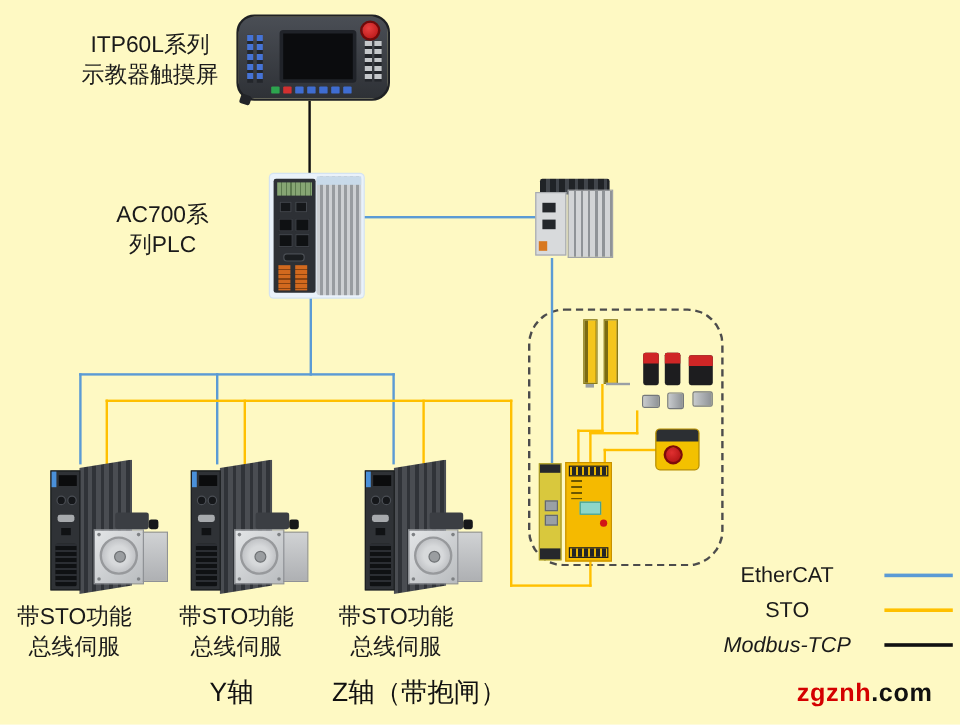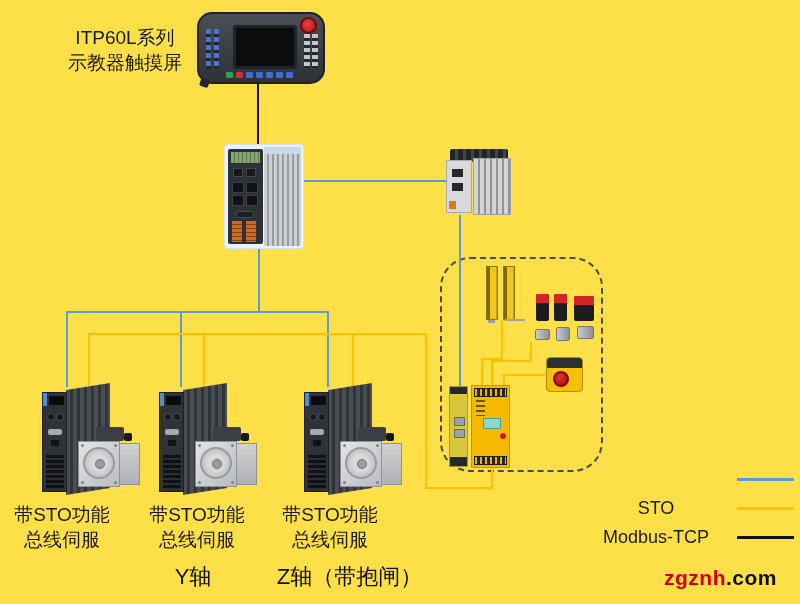"ITP60L系列" #canvas { background: #fde047 -> #fef9c3 }
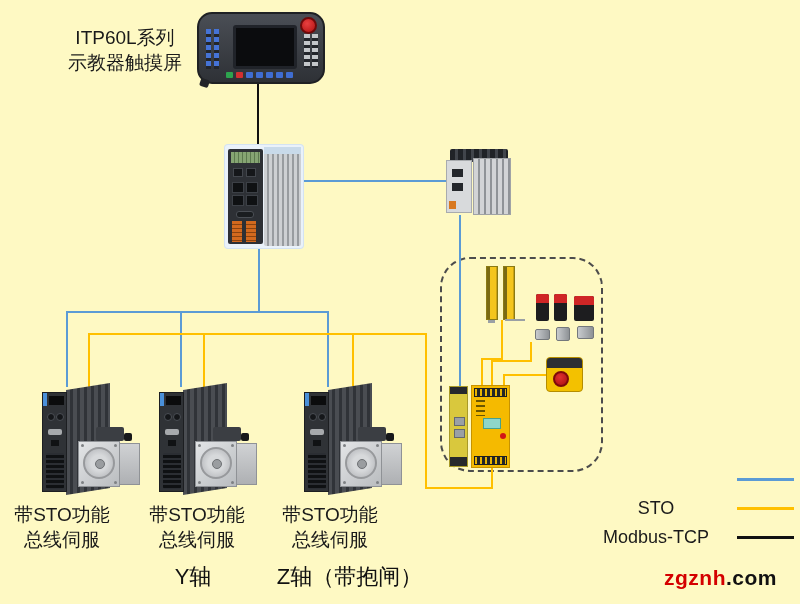"AC700系" div.lbl { html: none -> <div>AC700系 列PLC</div> }
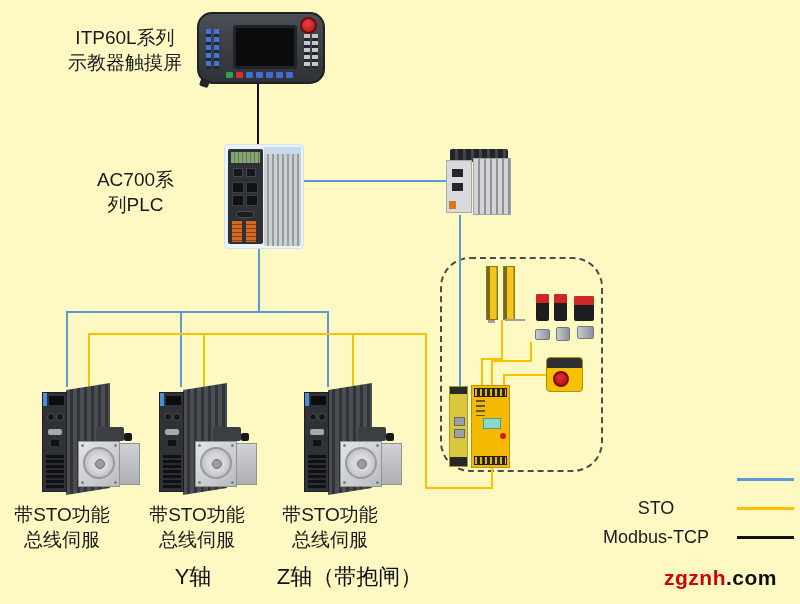"EtherCAT" div.legend-lbl { html: none -> <div>EtherCAT</div> }
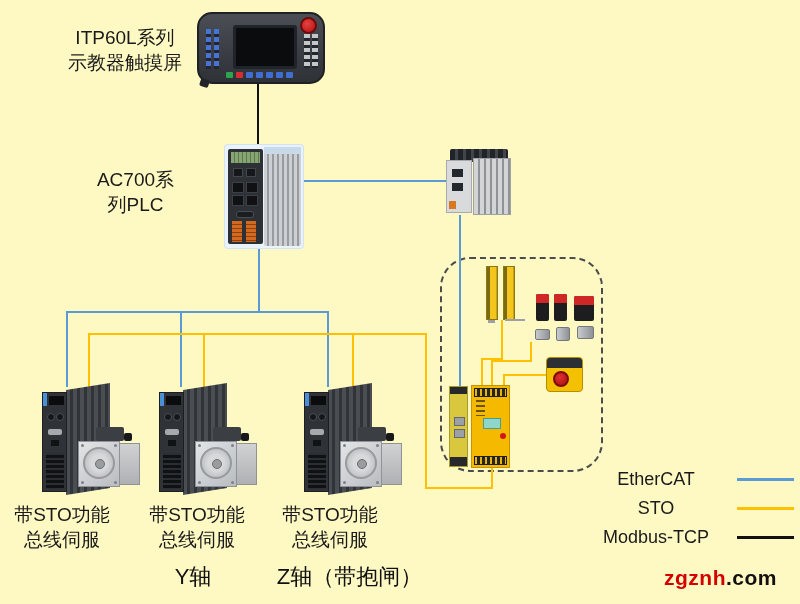"Modbus-TCP" div.legend-lbl { font-style: none -> italic }
